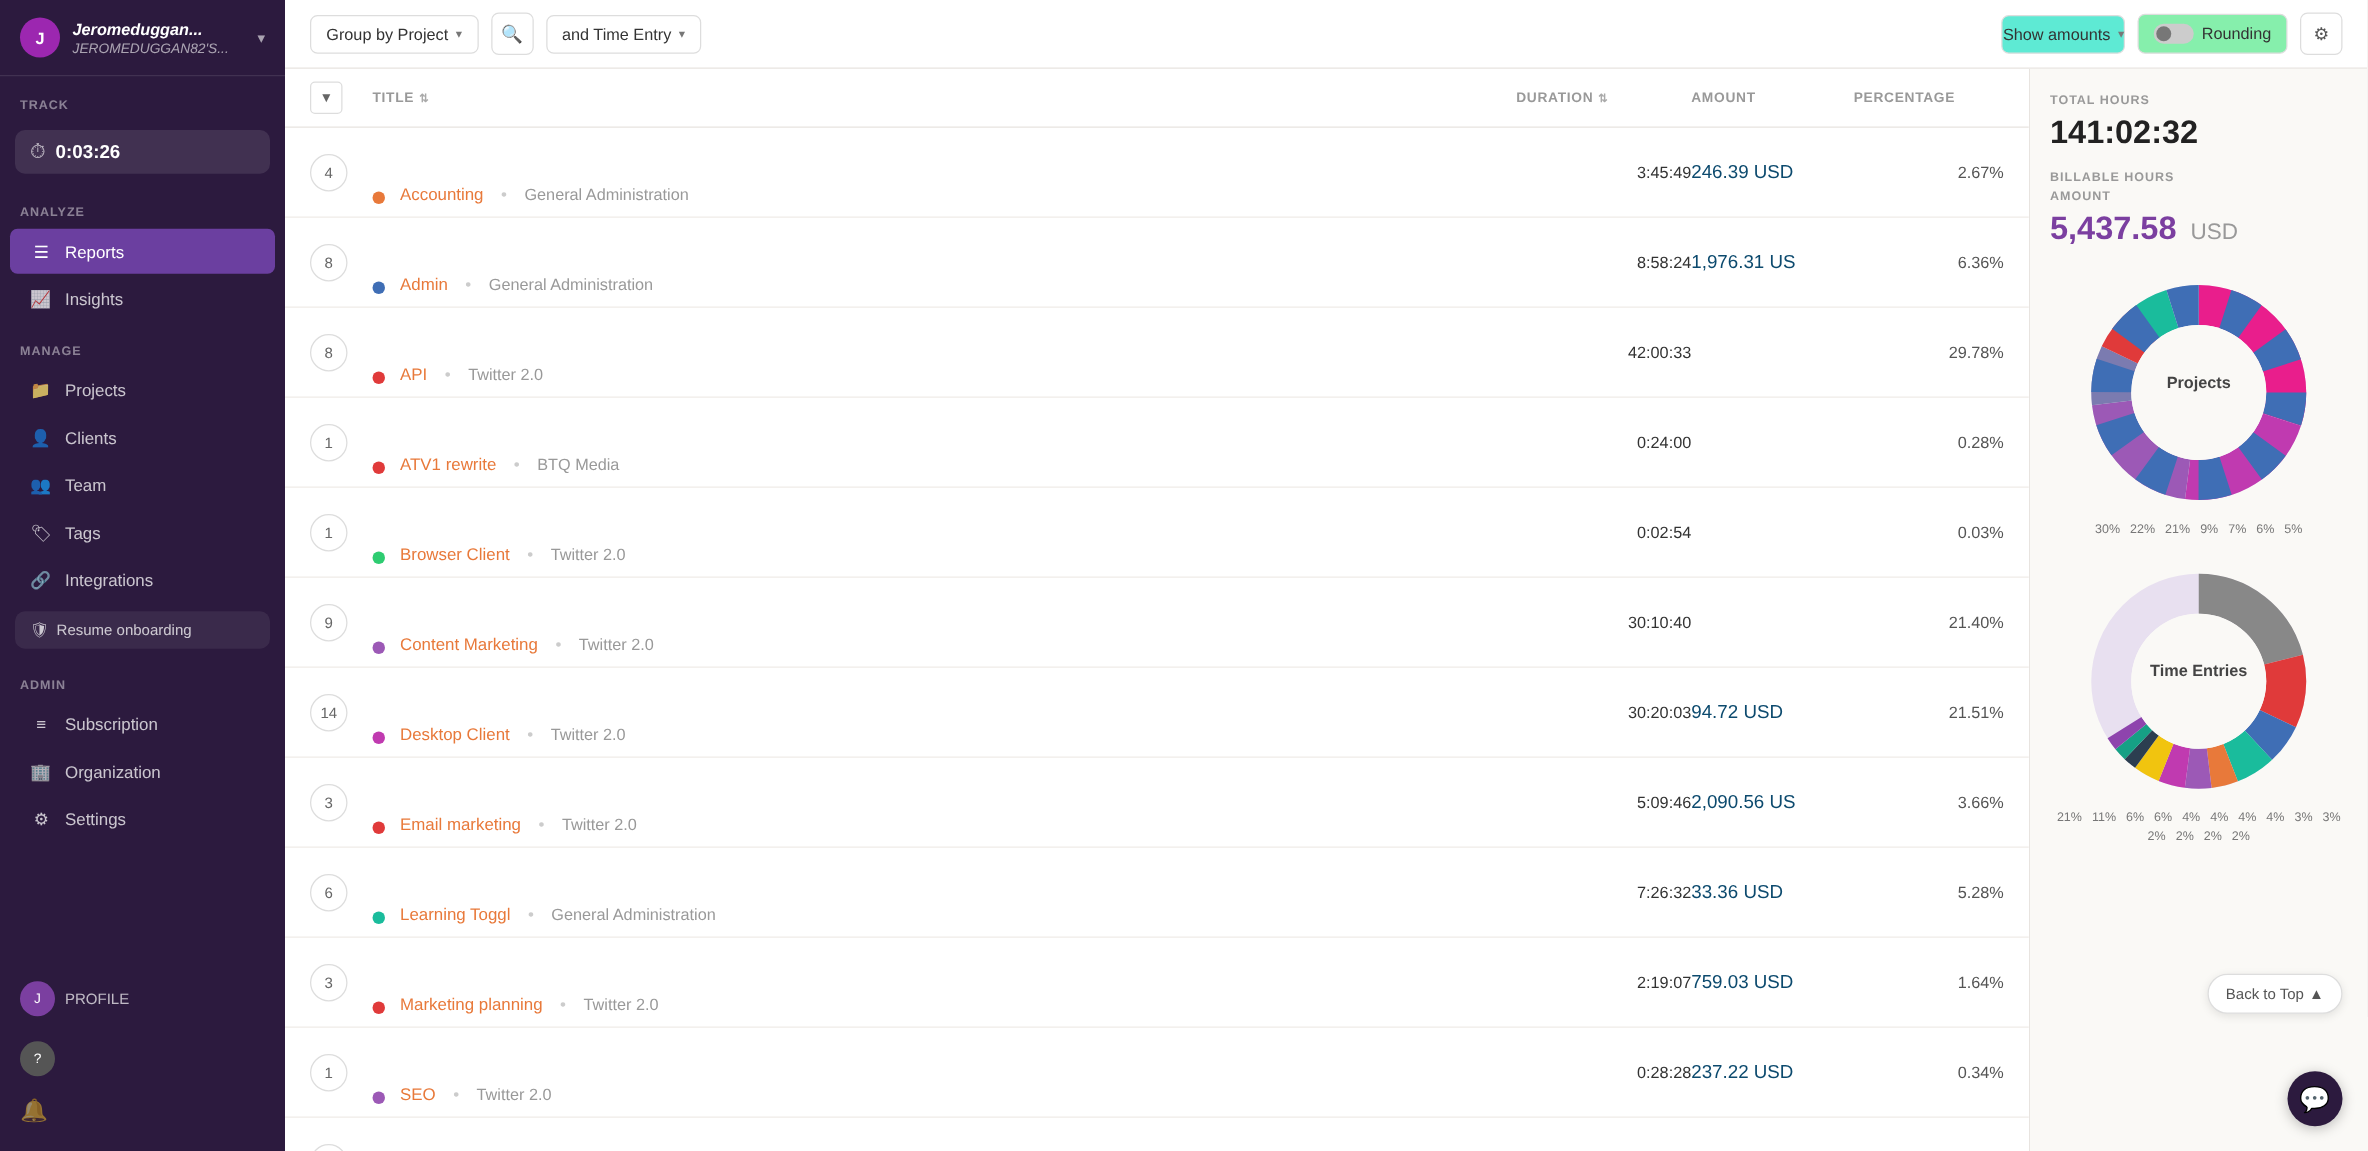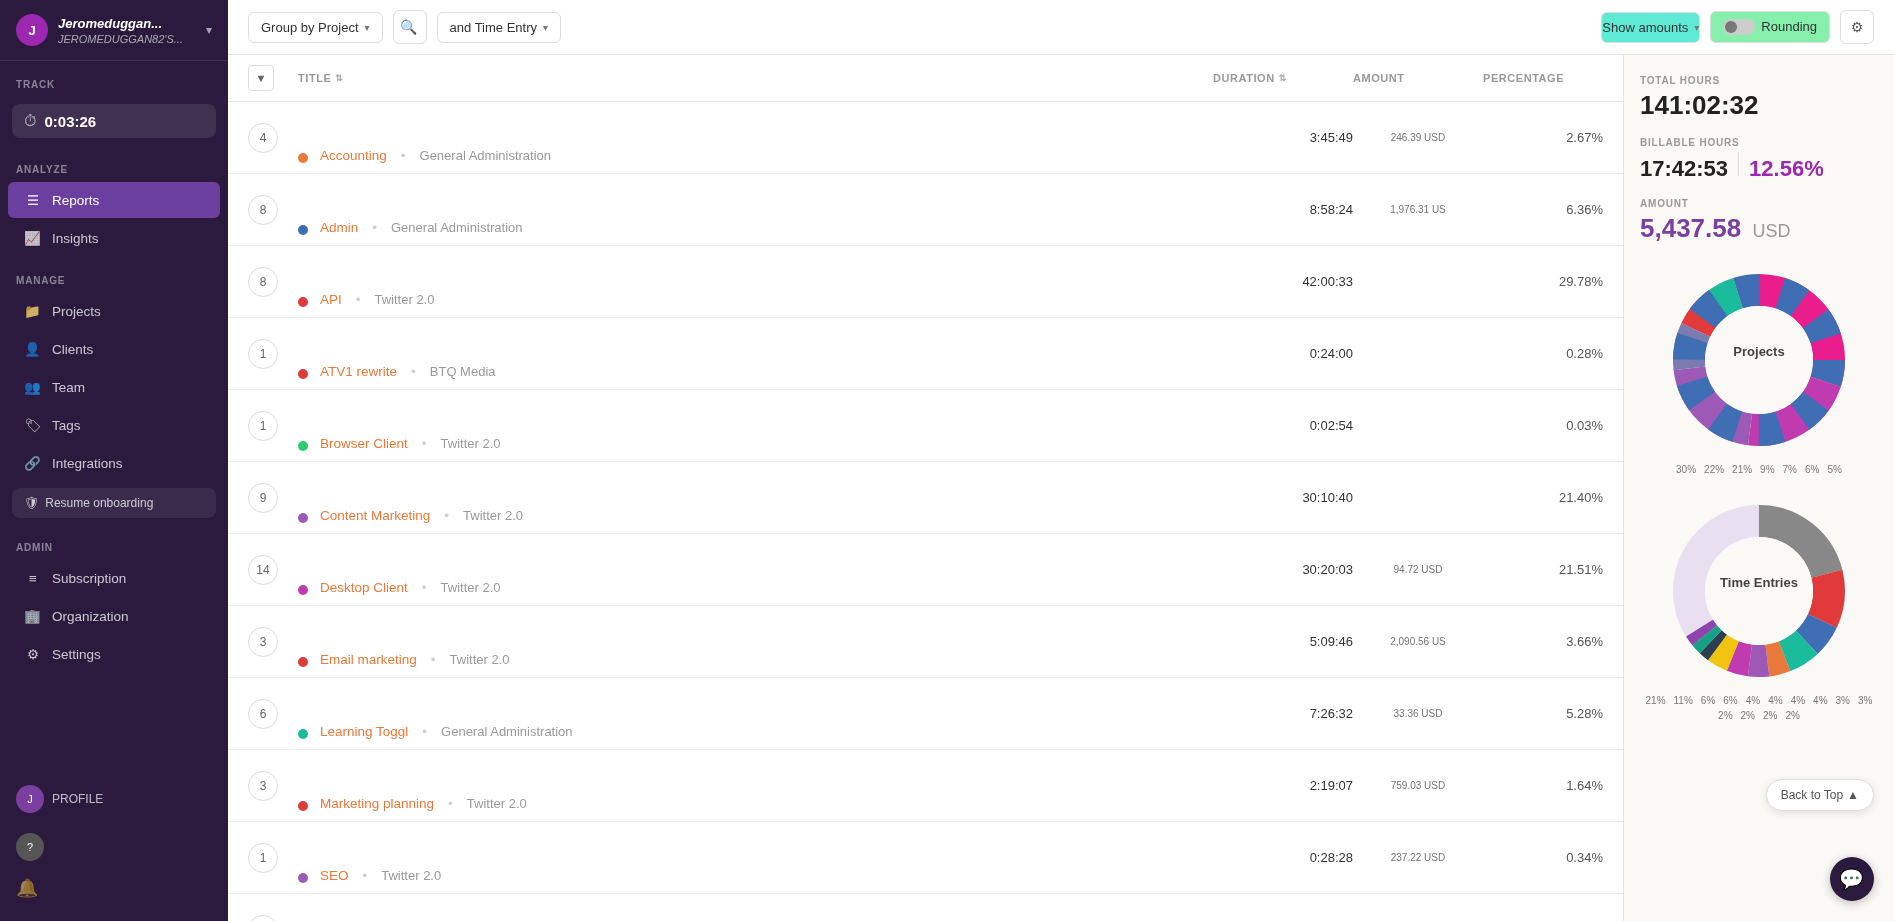"246.39 USD" .amount-cell { color: #737373 -> #0c4a6e; font-size: 10px -> 15px; text-align: center -> left }
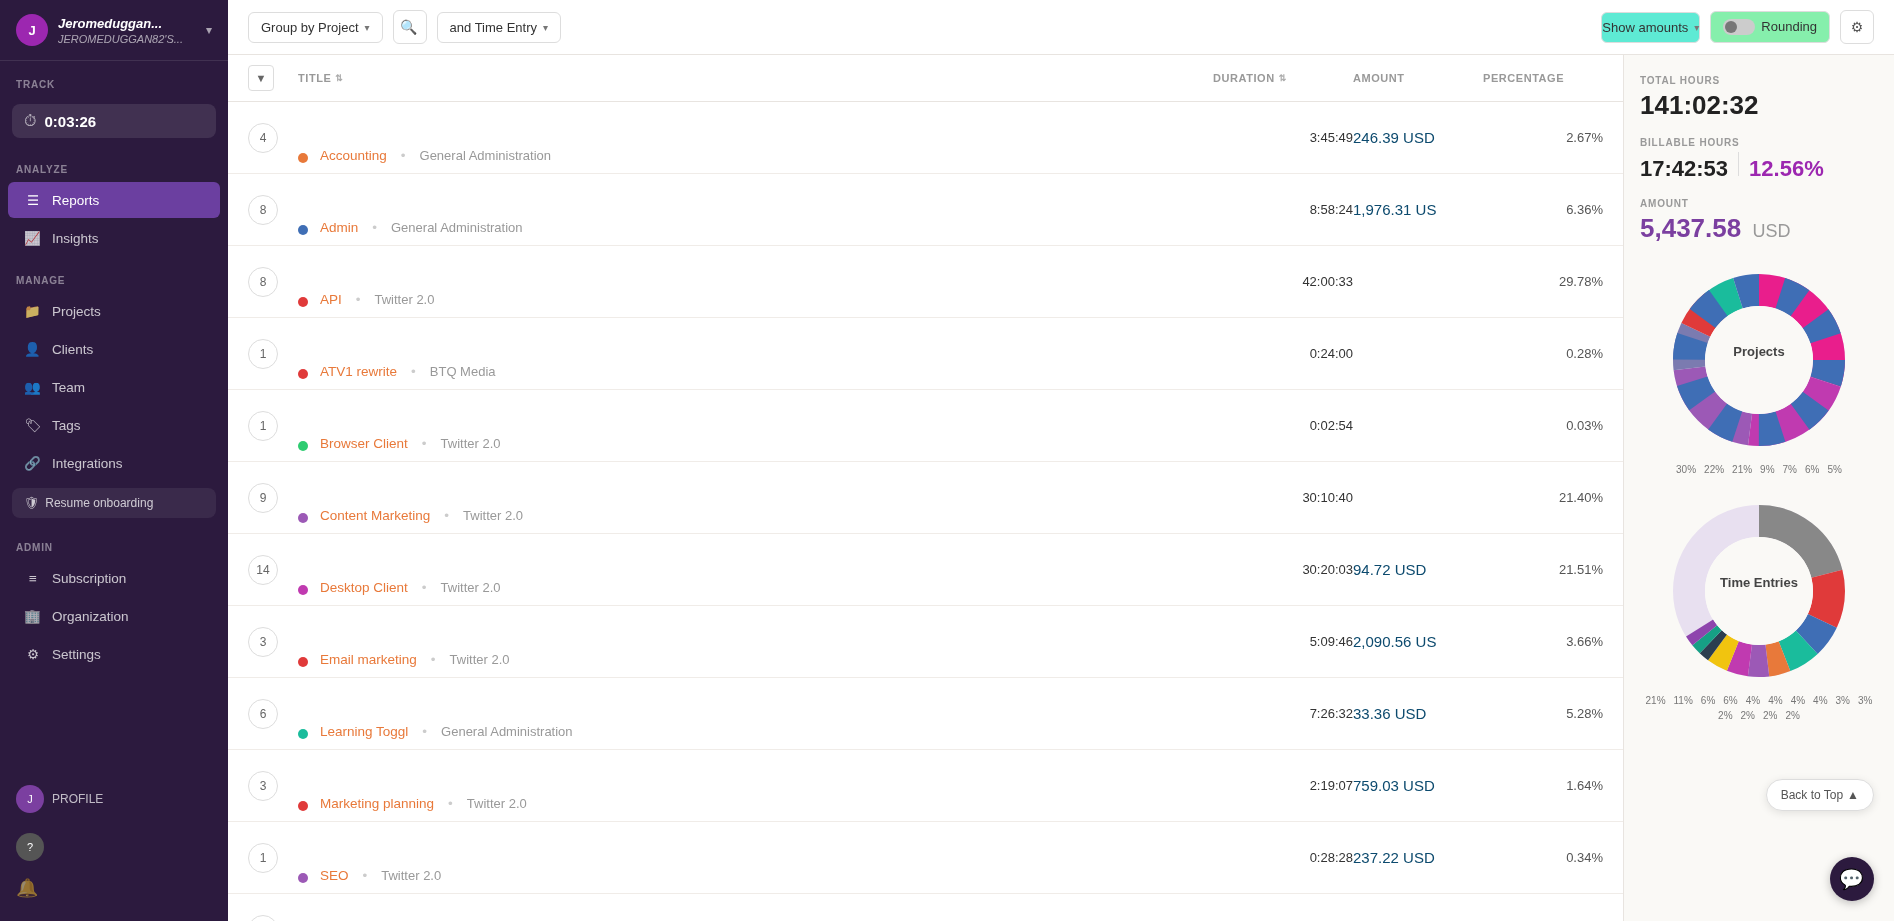"17:42:53" div.billable-row { html: <div> <span>17:42:53</span> <div></div> <span>12.56%</span> </div> -> none }
